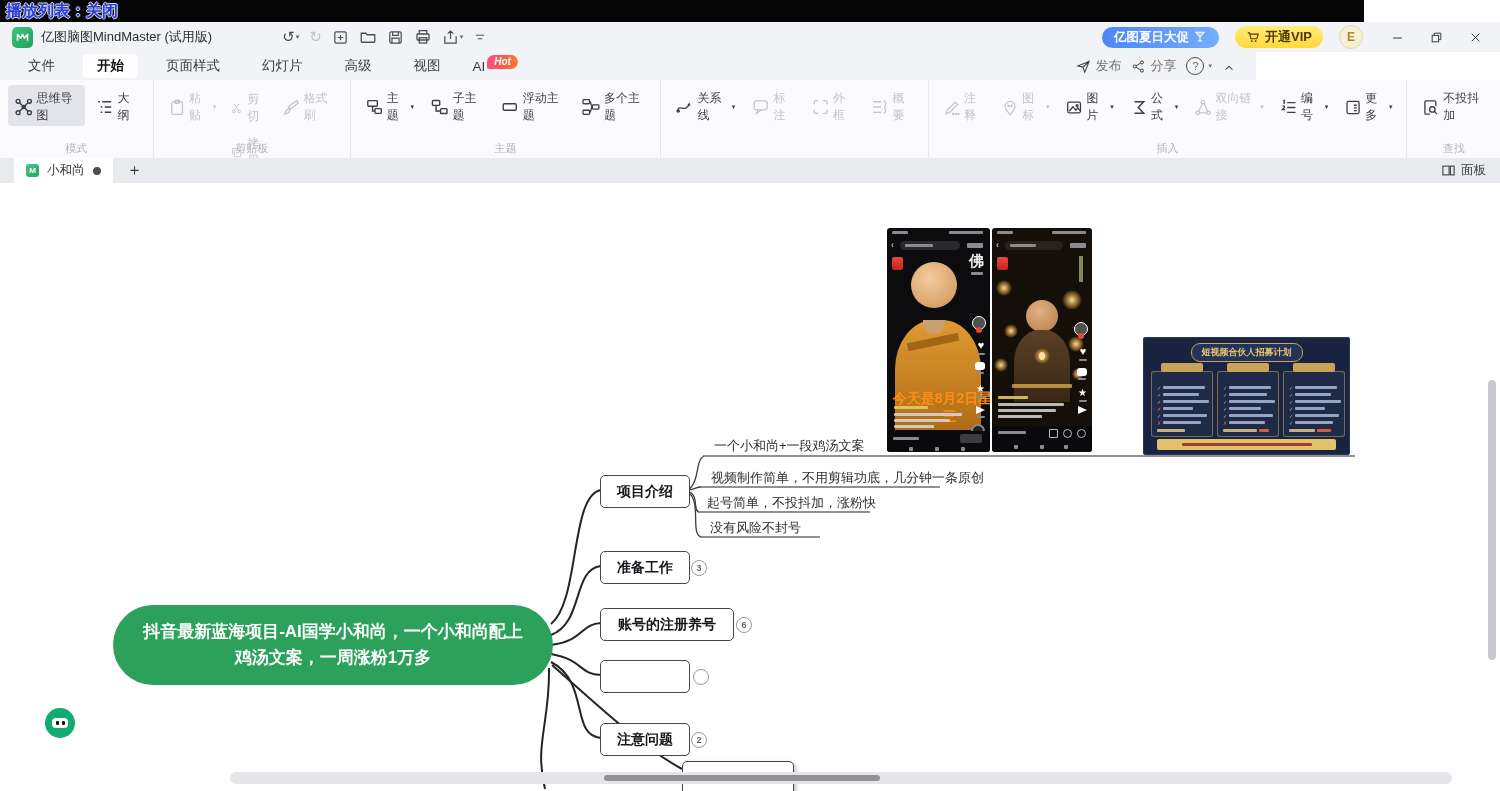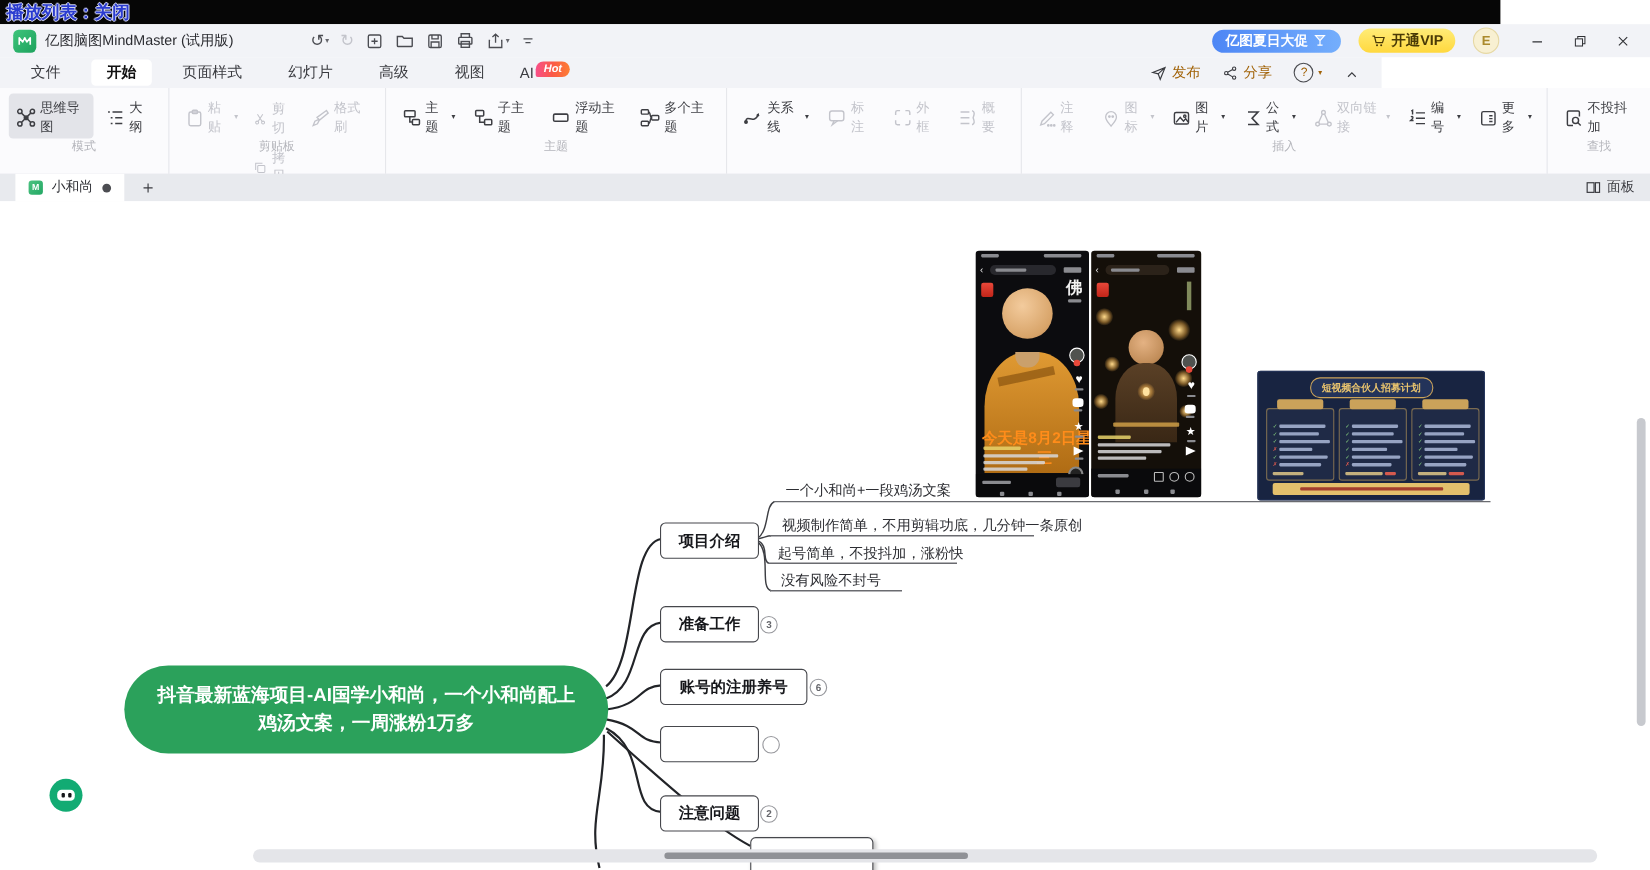"发布" .mright { color: #a16207 -> #737373; gap: 20px -> 10px }
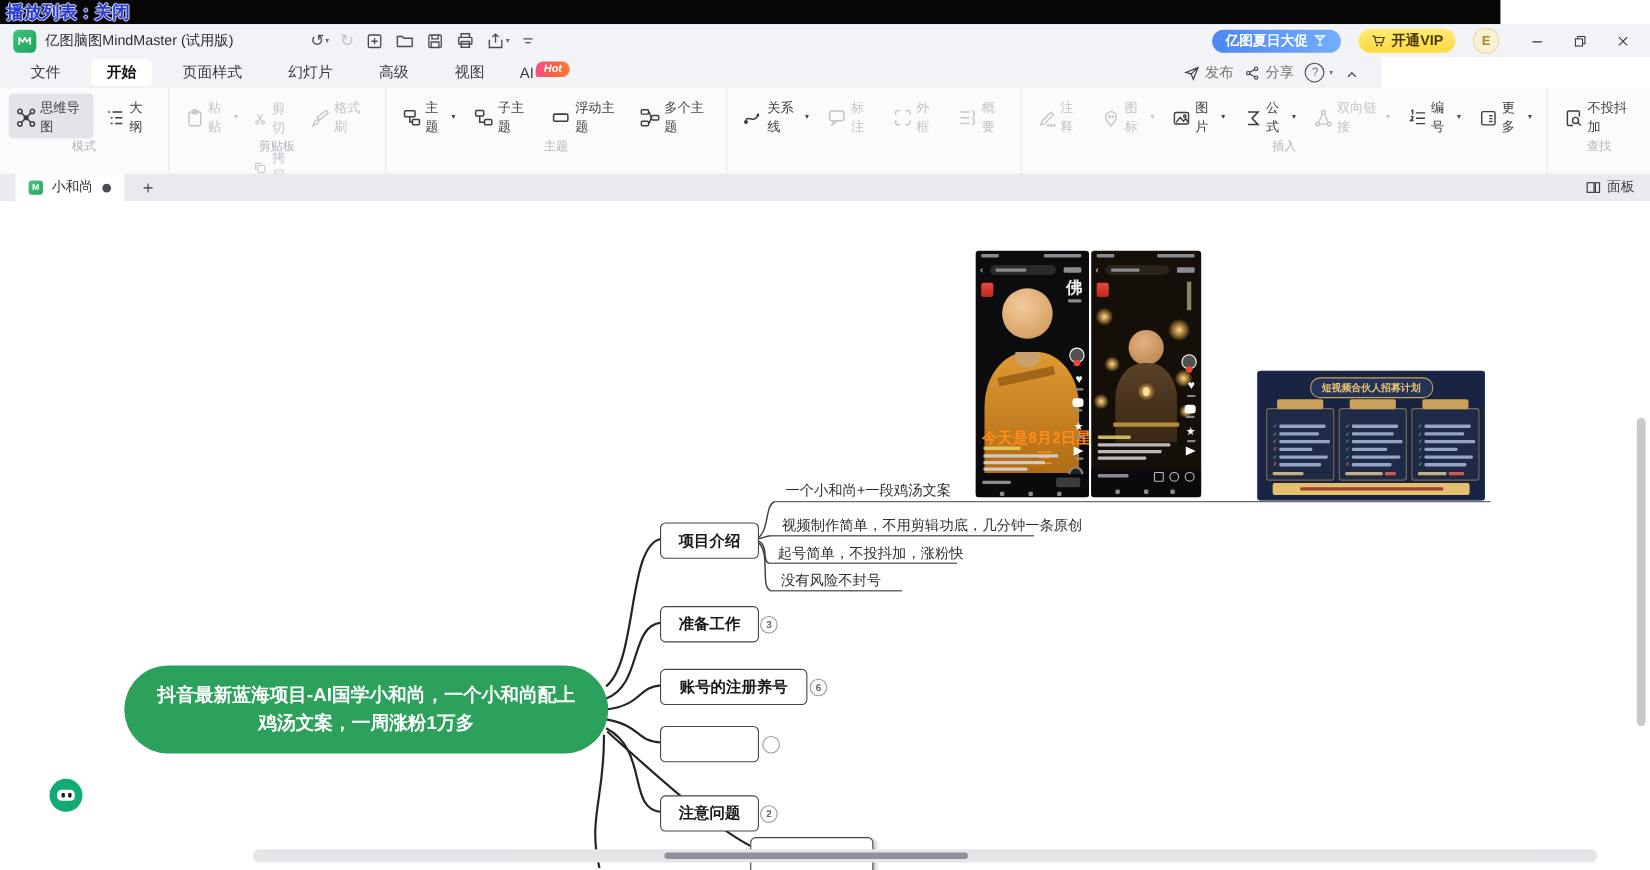"模式" .rglabel { bottom: 18px -> 2px }
